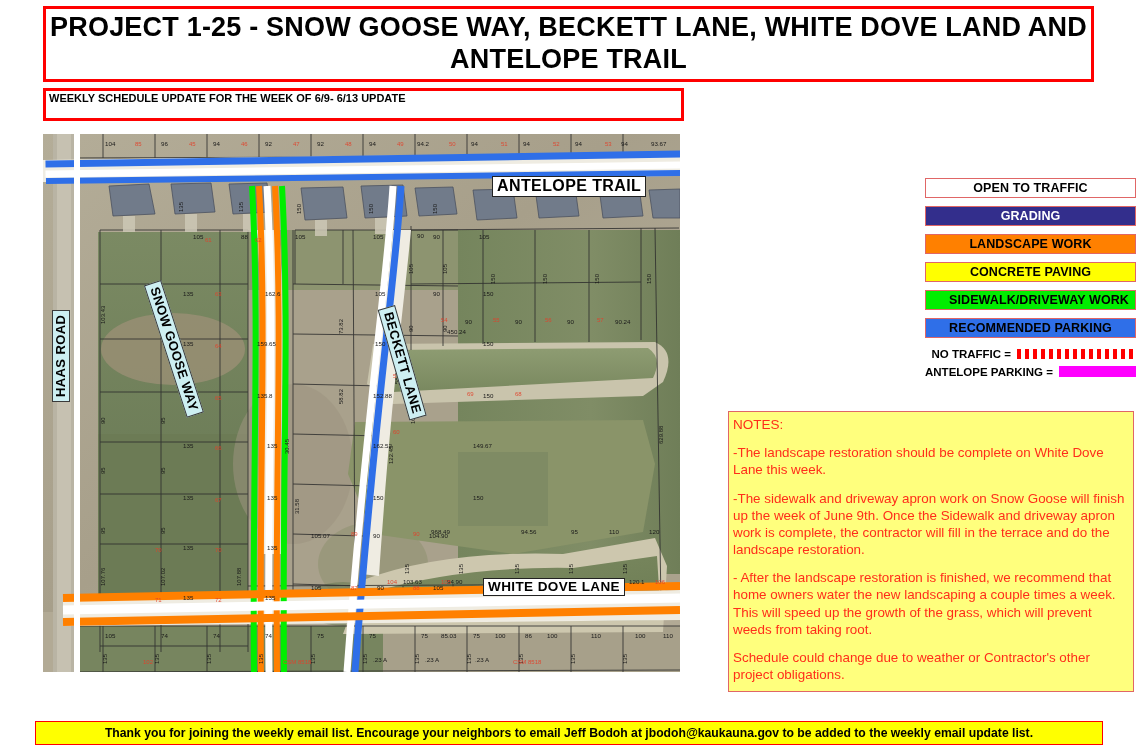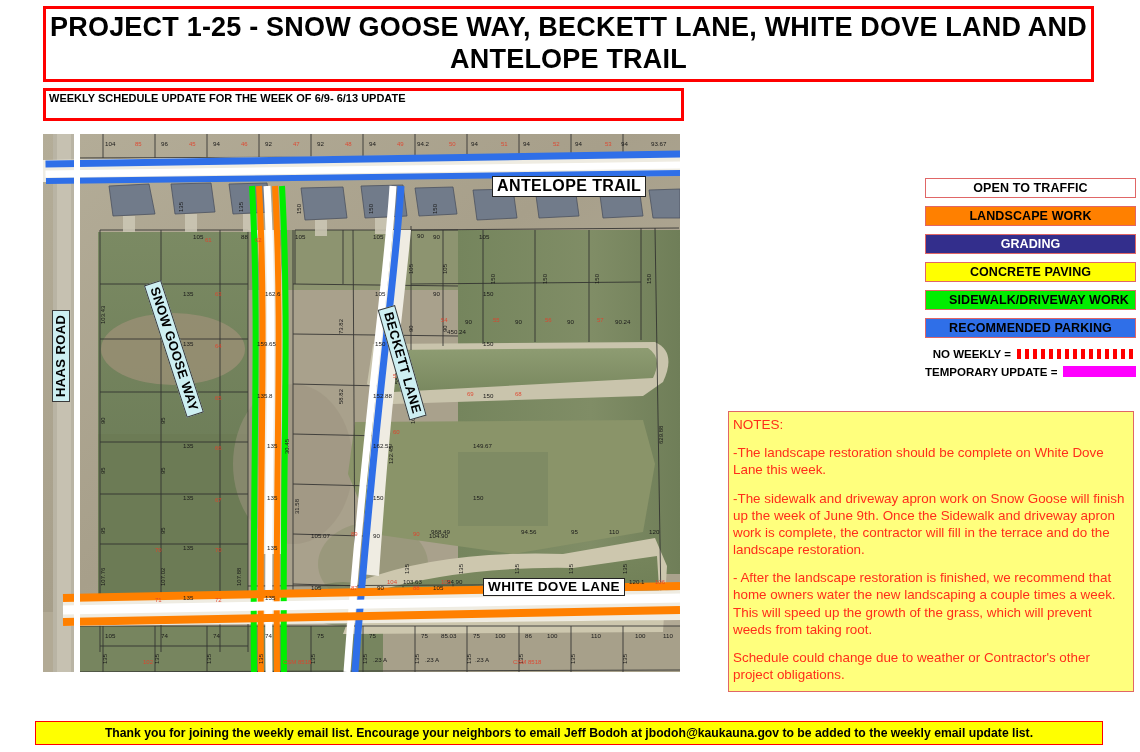"LANDSCAPE WORK" div.legend-row { order: before "GRADING" -> after "GRADING" }
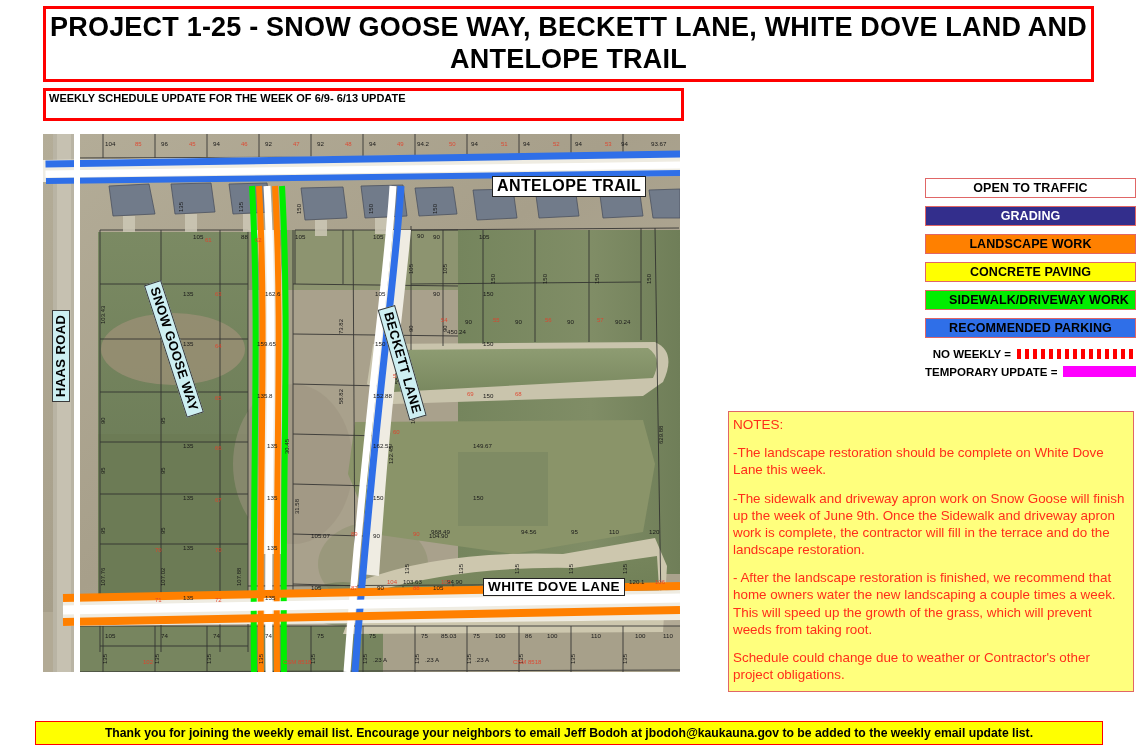"NO WEEKLY =" span.legend-sub-label { text: WEEKLY -> TRAFFIC }
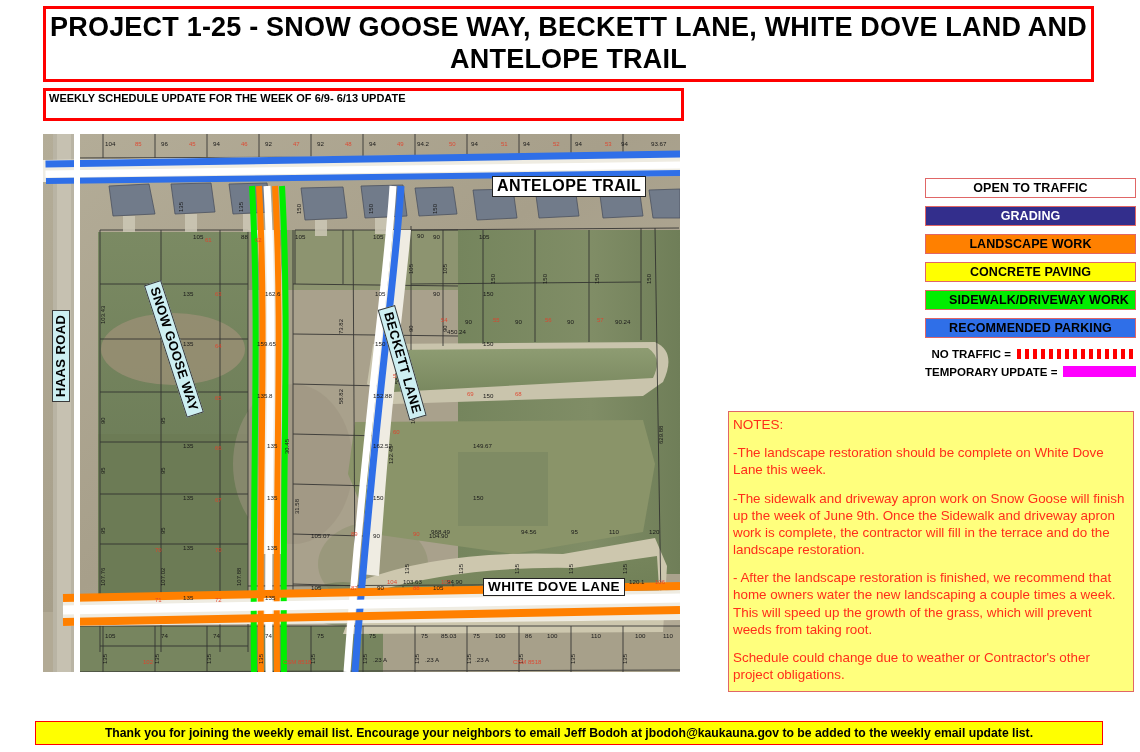"TEMPORARY UPDATE =" span.legend-sub-label { text: TEMPORARY UPDATE -> ANTELOPE PARKING }
